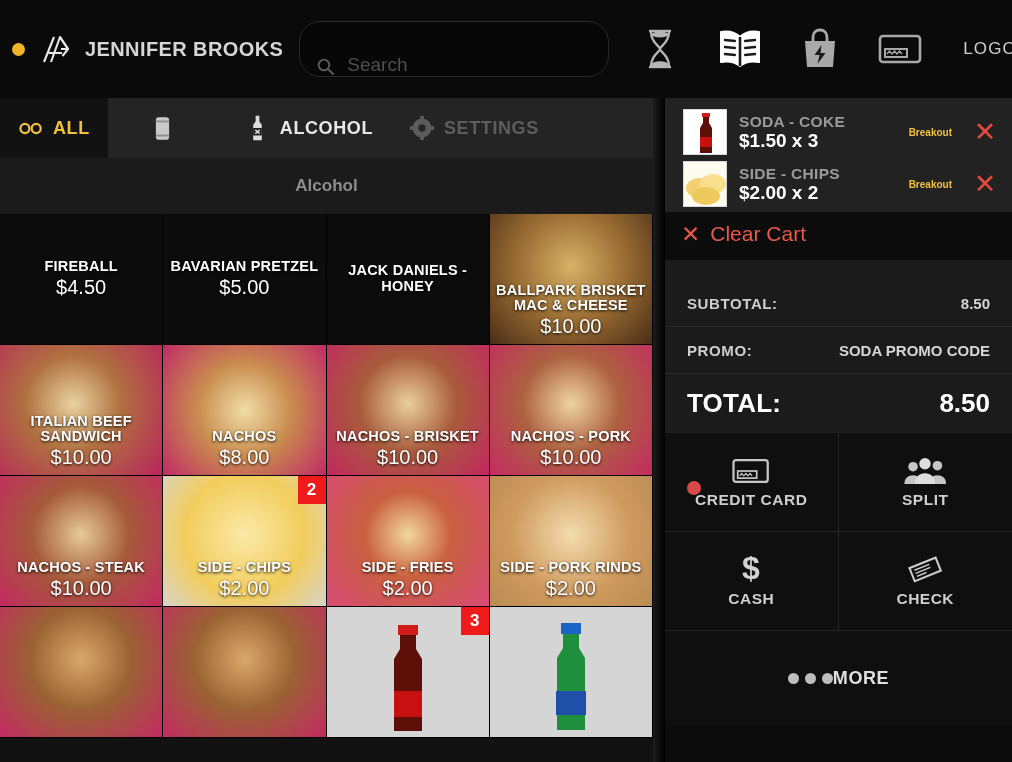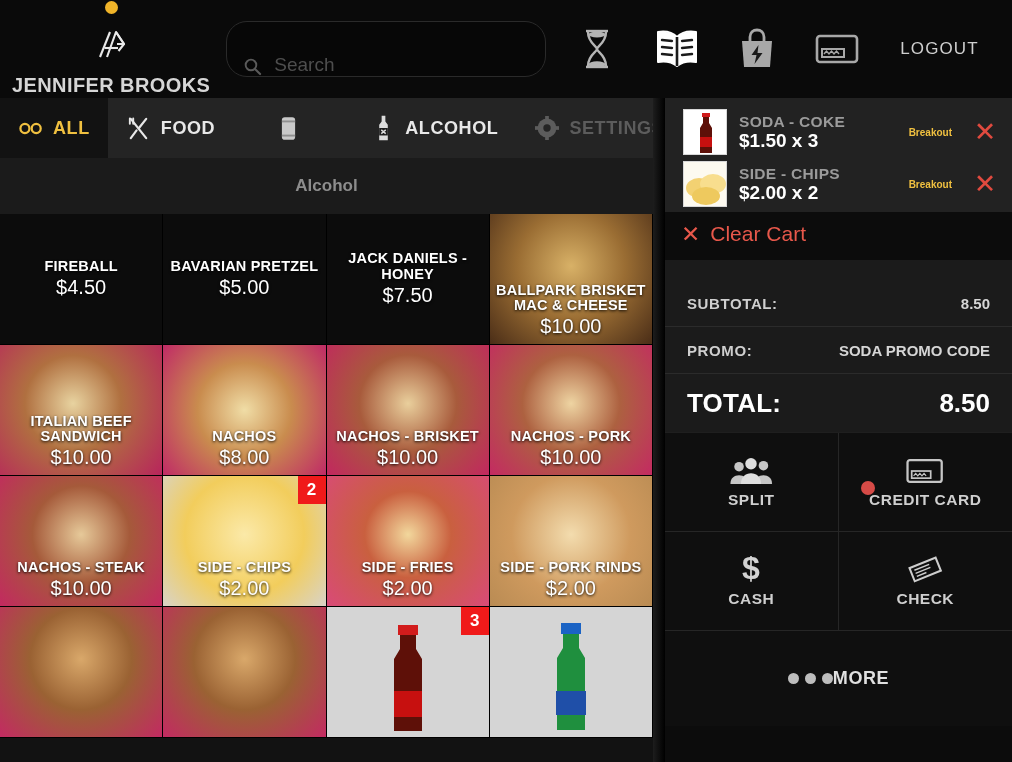"JENNIFER BROOKS" .brand { flex-direction: column -> none }
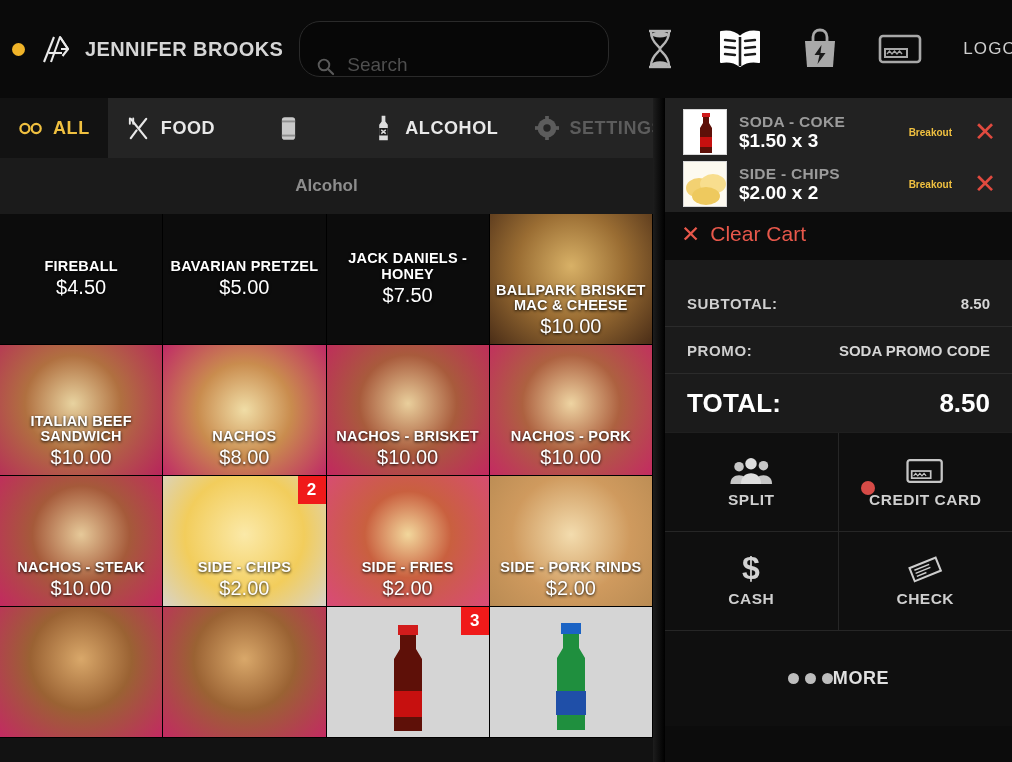"FOOD" div.tab { html: <div> <span> <svg> <g> <line></line> <line></line> <line></line> </g> <path></path> </svg> </span> <span>FOOD</span> </div> -> none }
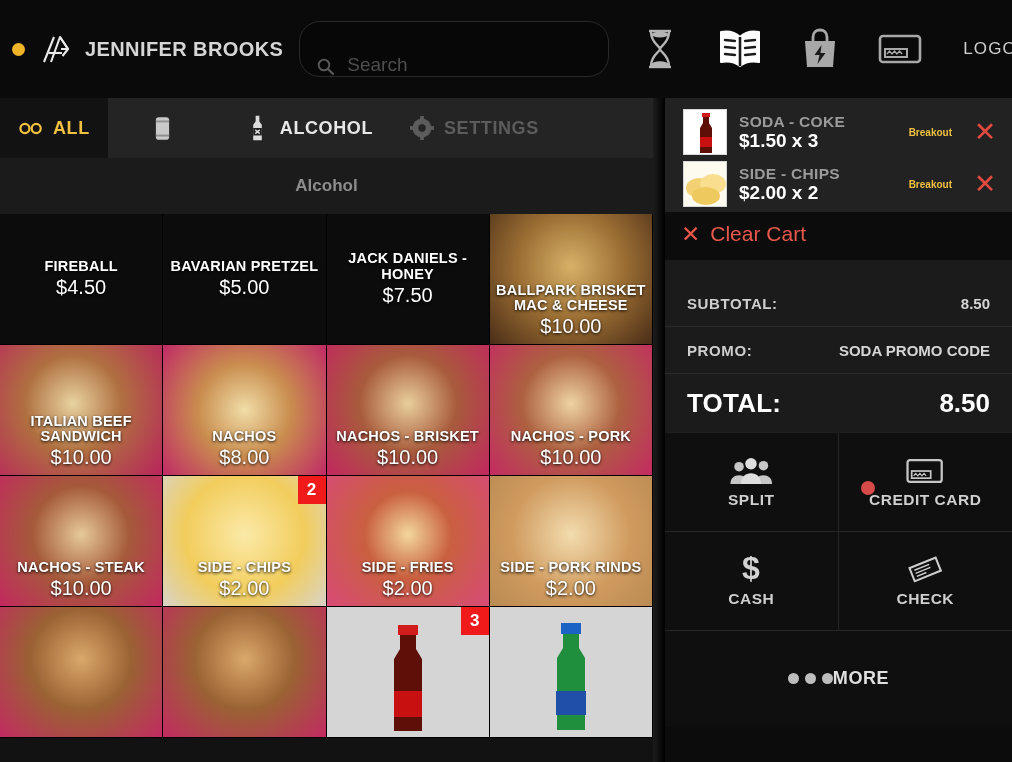"$7.50" div.pr { html: <div>$7.50</div> -> none }
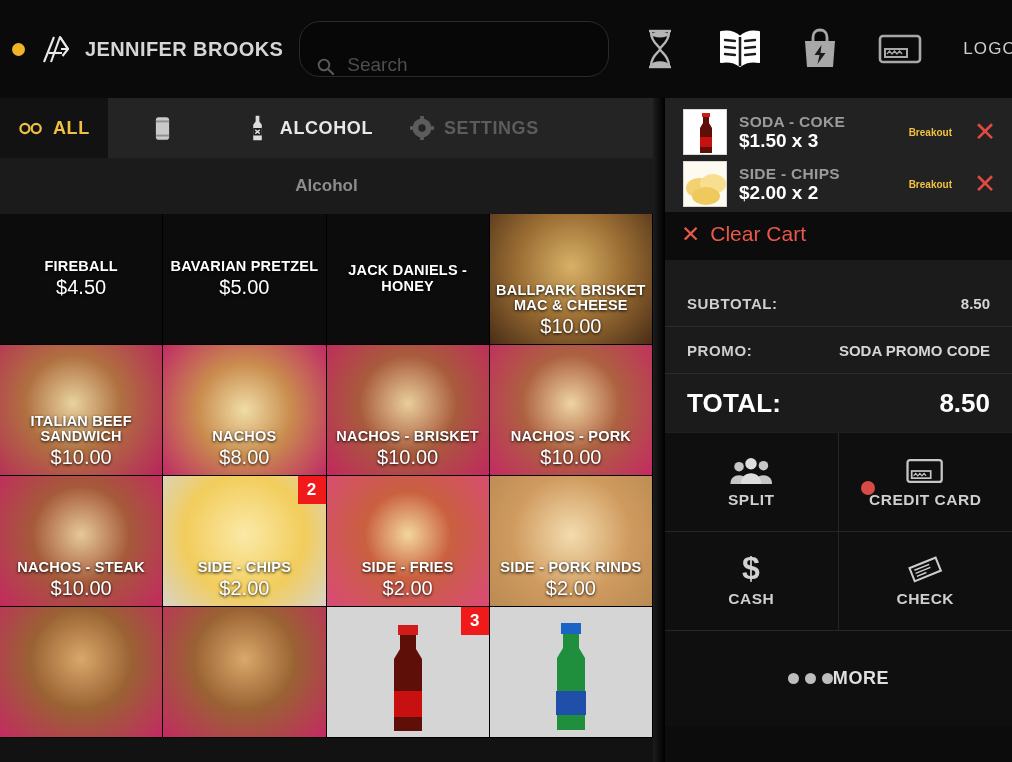"SPLIT" div.pay { order: before "CREDIT CARD" -> after "CREDIT CARD" }
